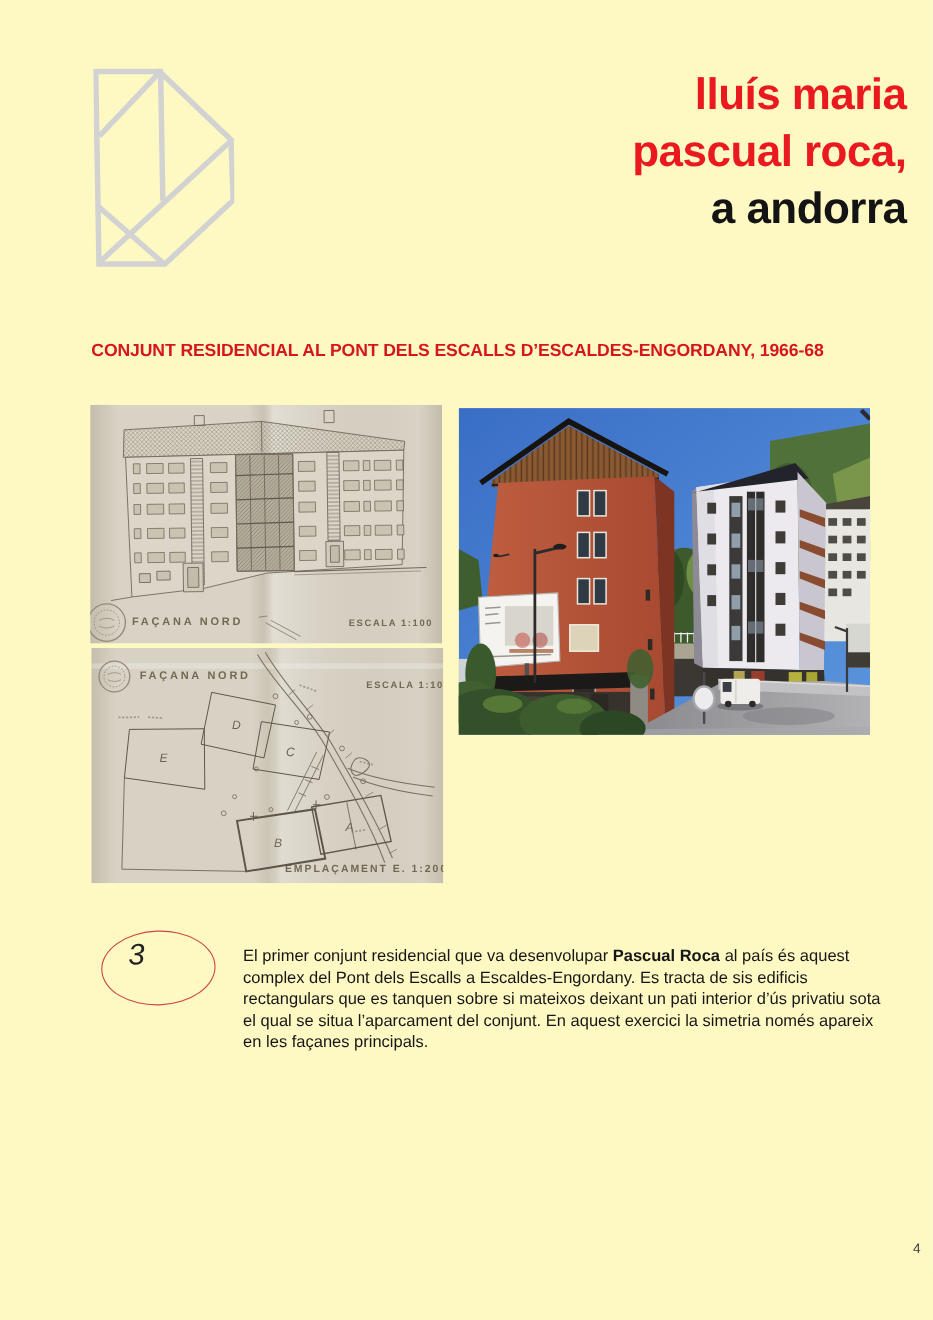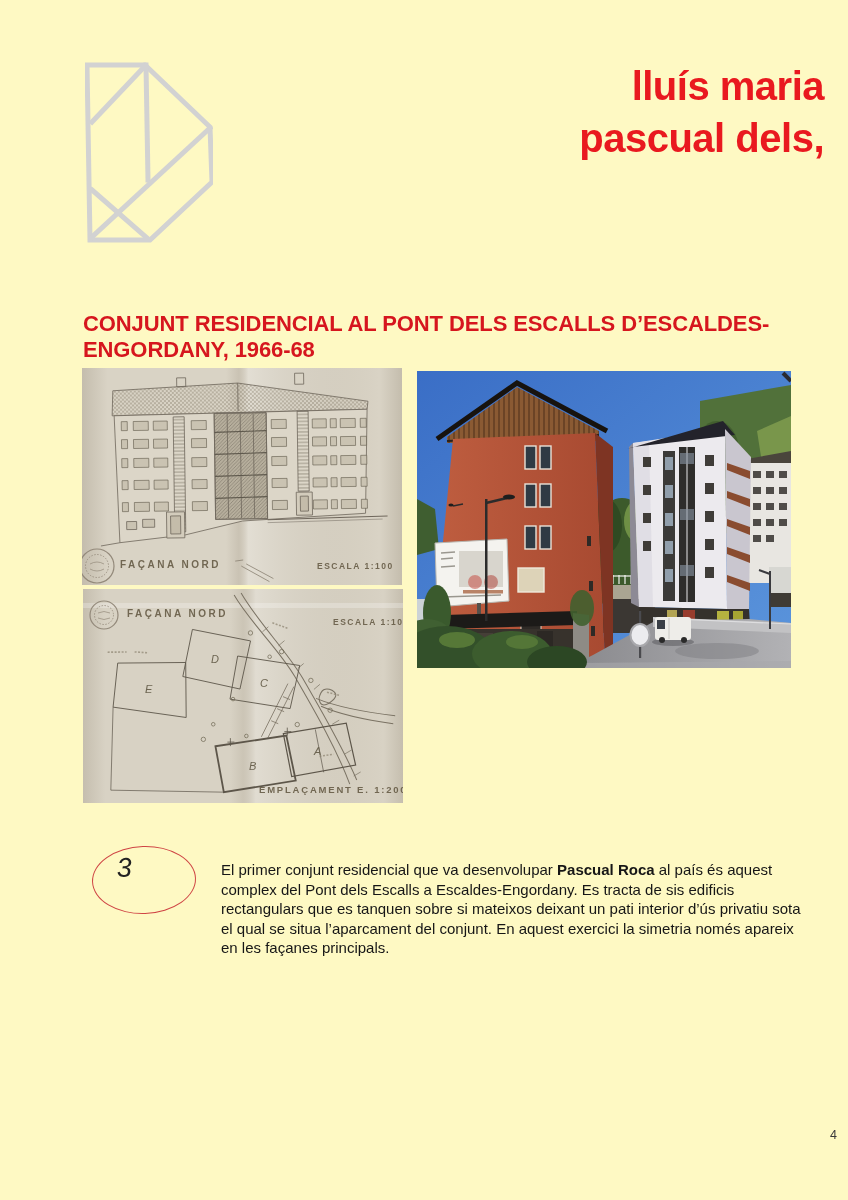"pascual dels," div { text: dels -> roca }
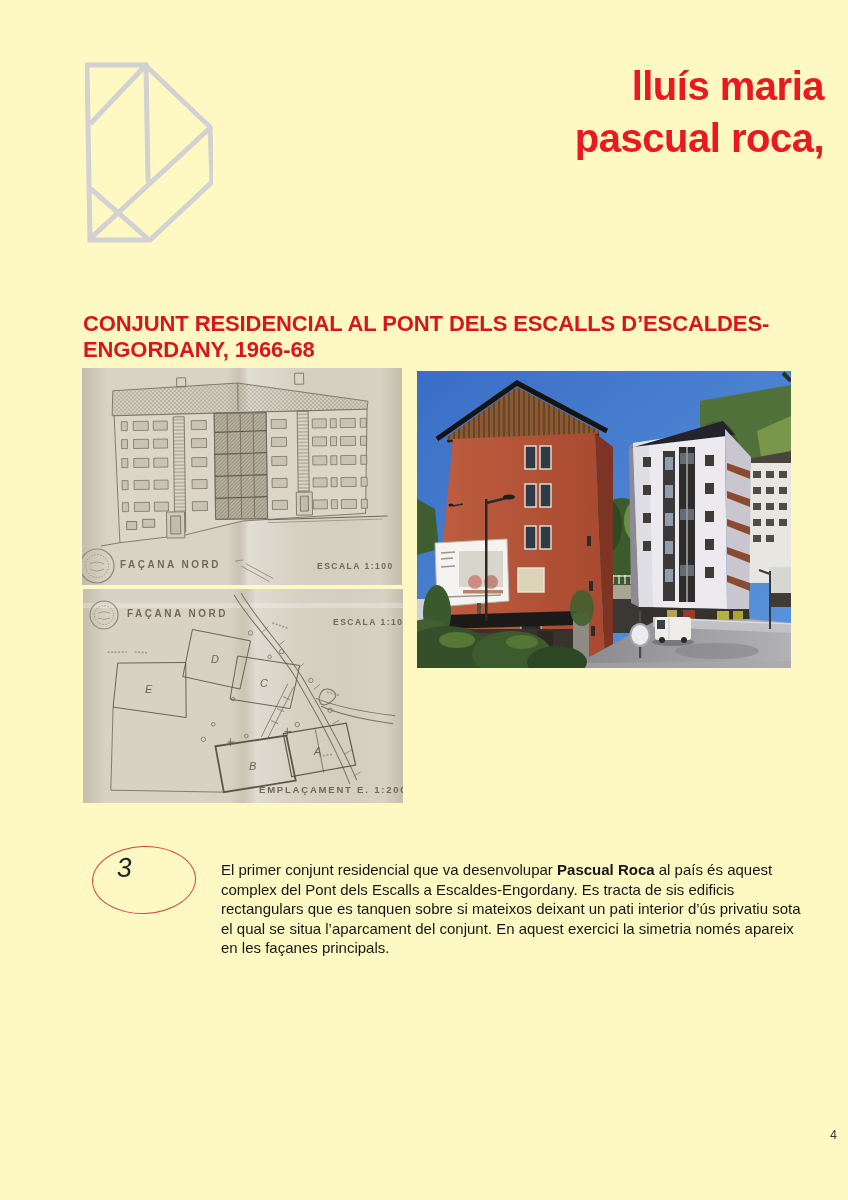"a andorra" div.black { html: none -> <div>a andorra</div> }
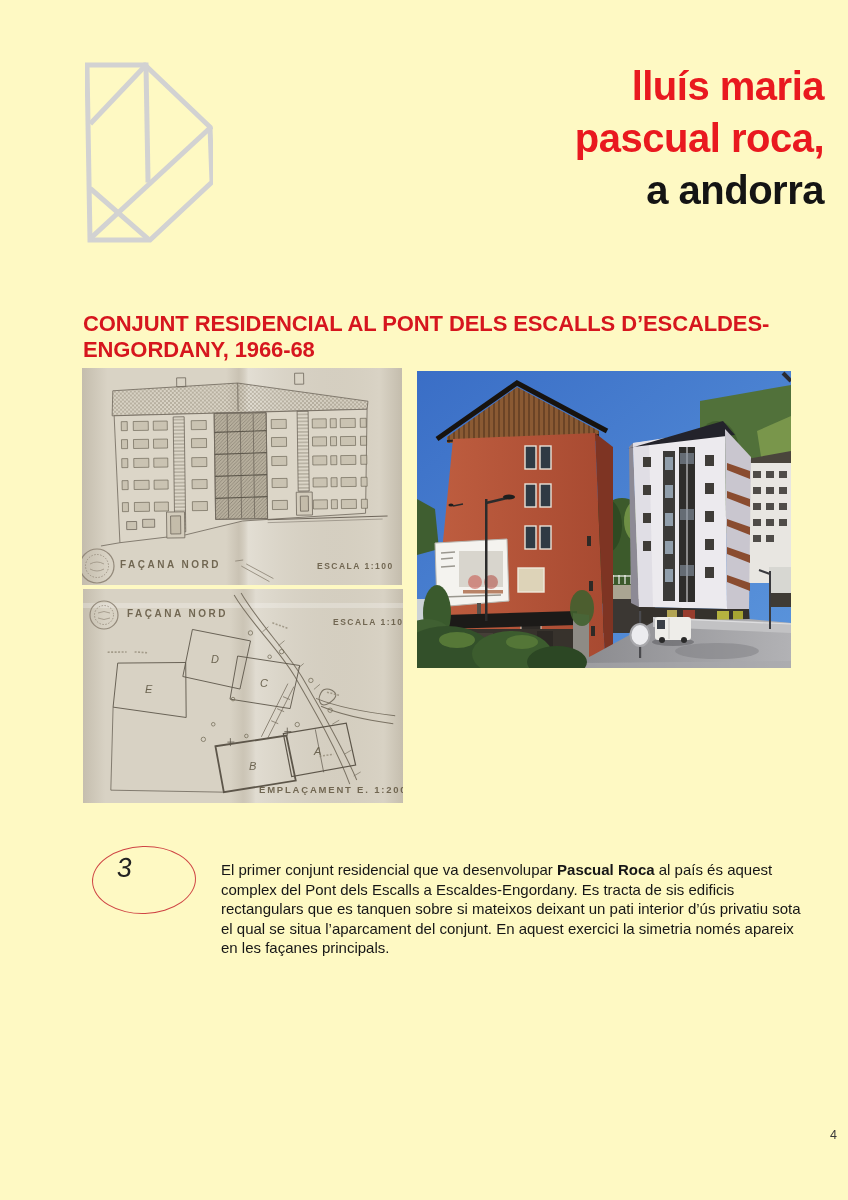"CONJUNT RESIDENCIAL AL PONT DELS" .heading { font-size: 22px -> 16px }
